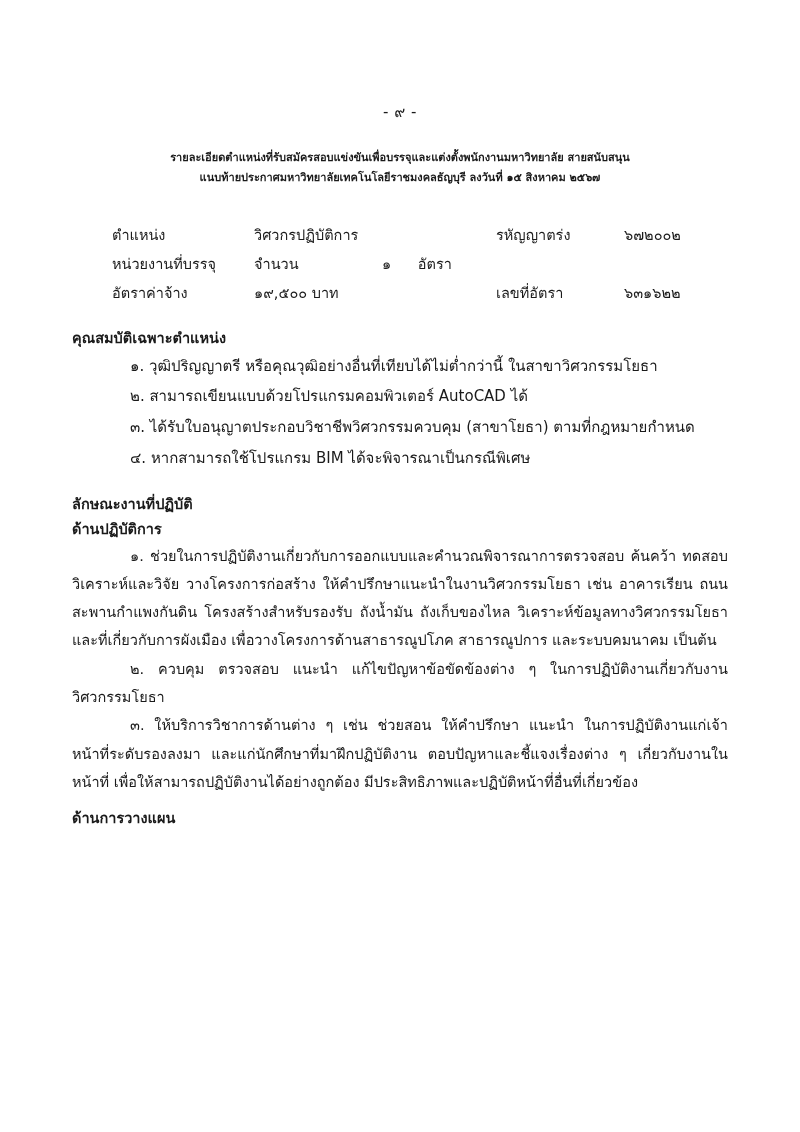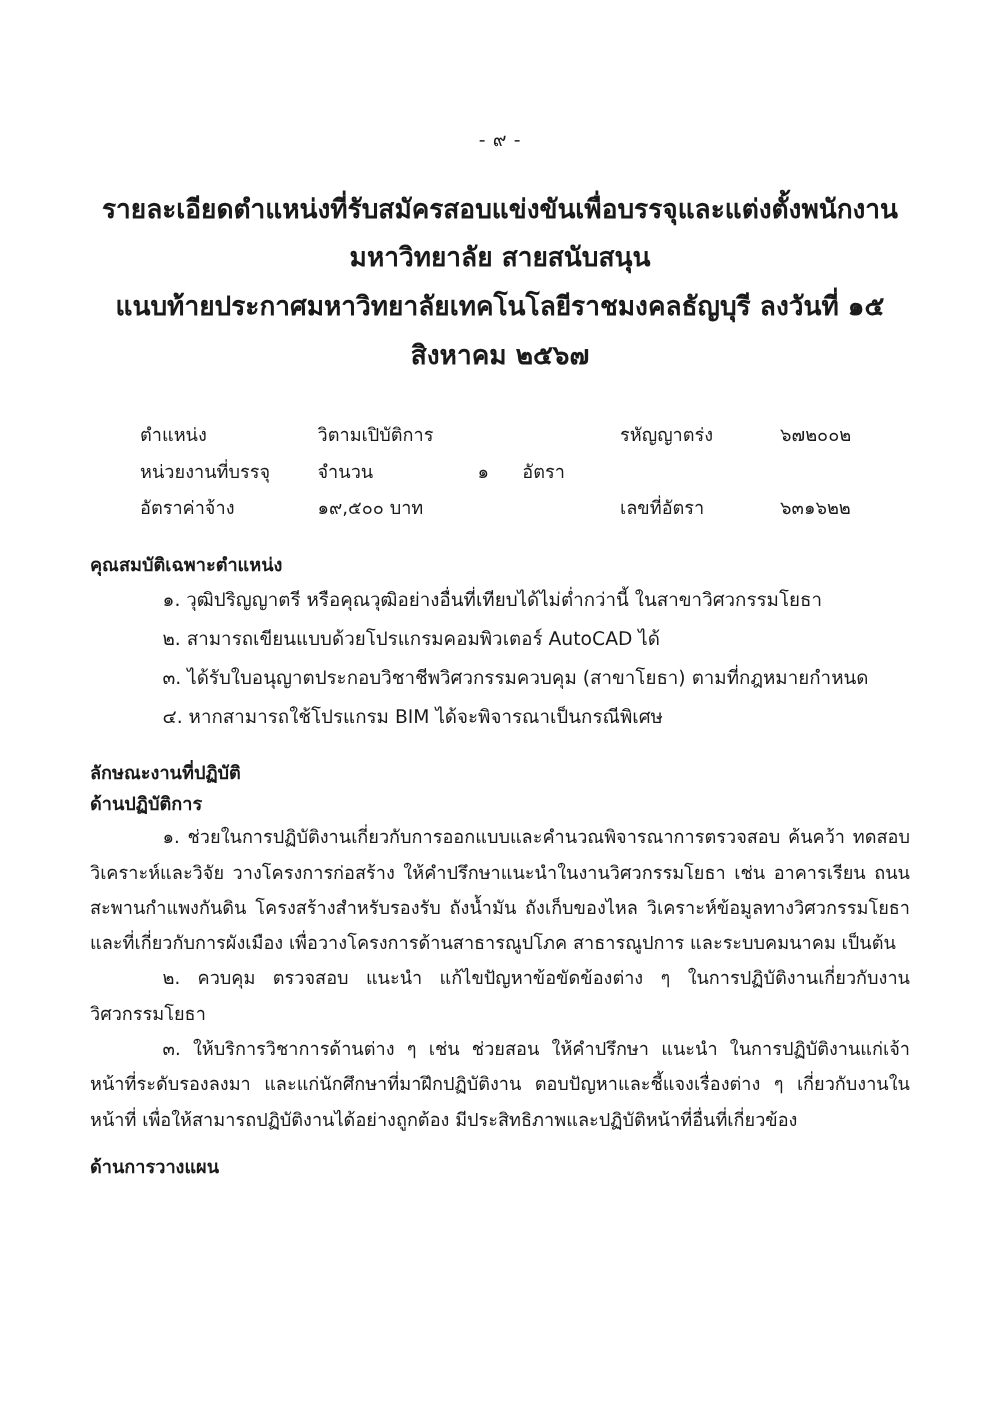"รายละเอียดตำแหน่งที่รับสมัครสอบแข่งขันเพ" .doc-title { font-size: 21px -> 11px }
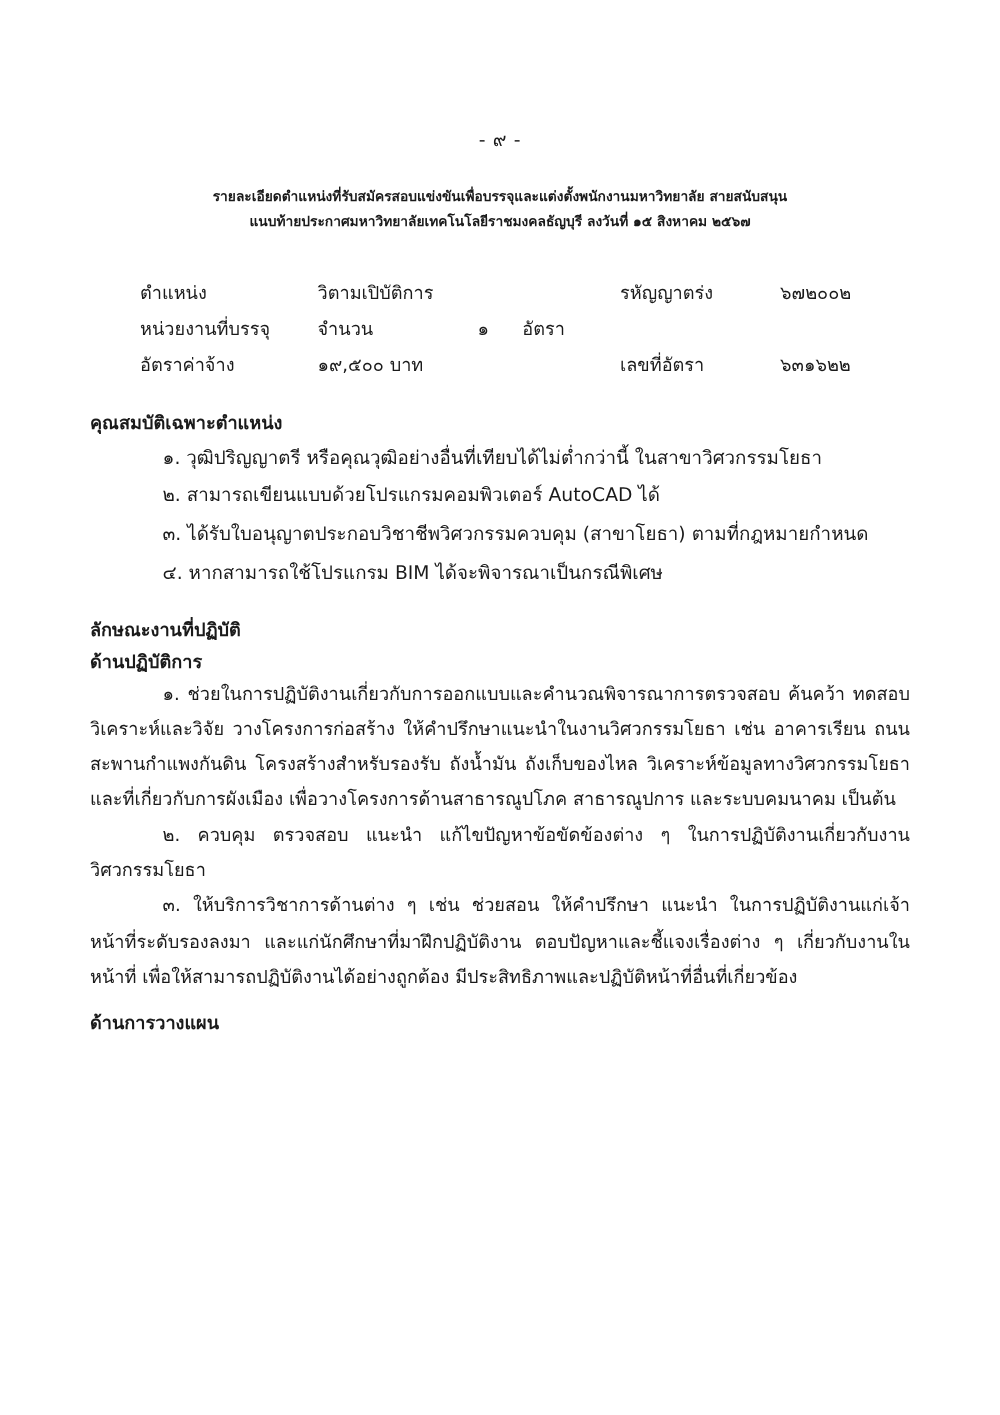"วิตามเปิบัติการ" div.info-value { text: วิตามเปิบัติการ -> วิศวกรปฏิบัติการ }
